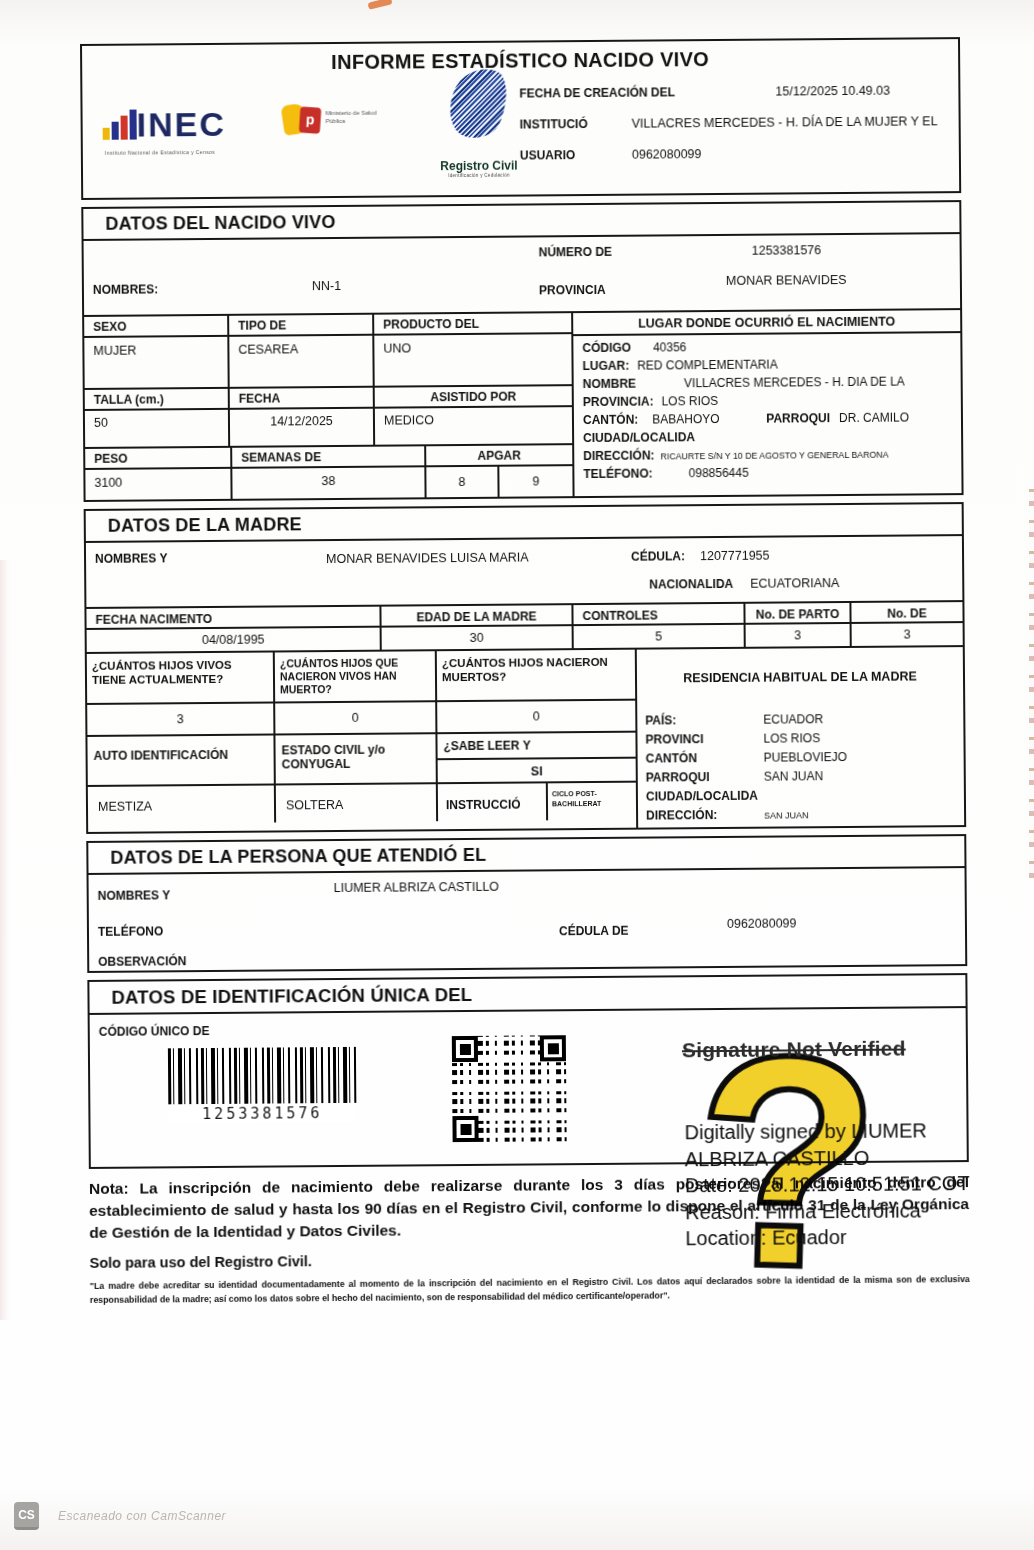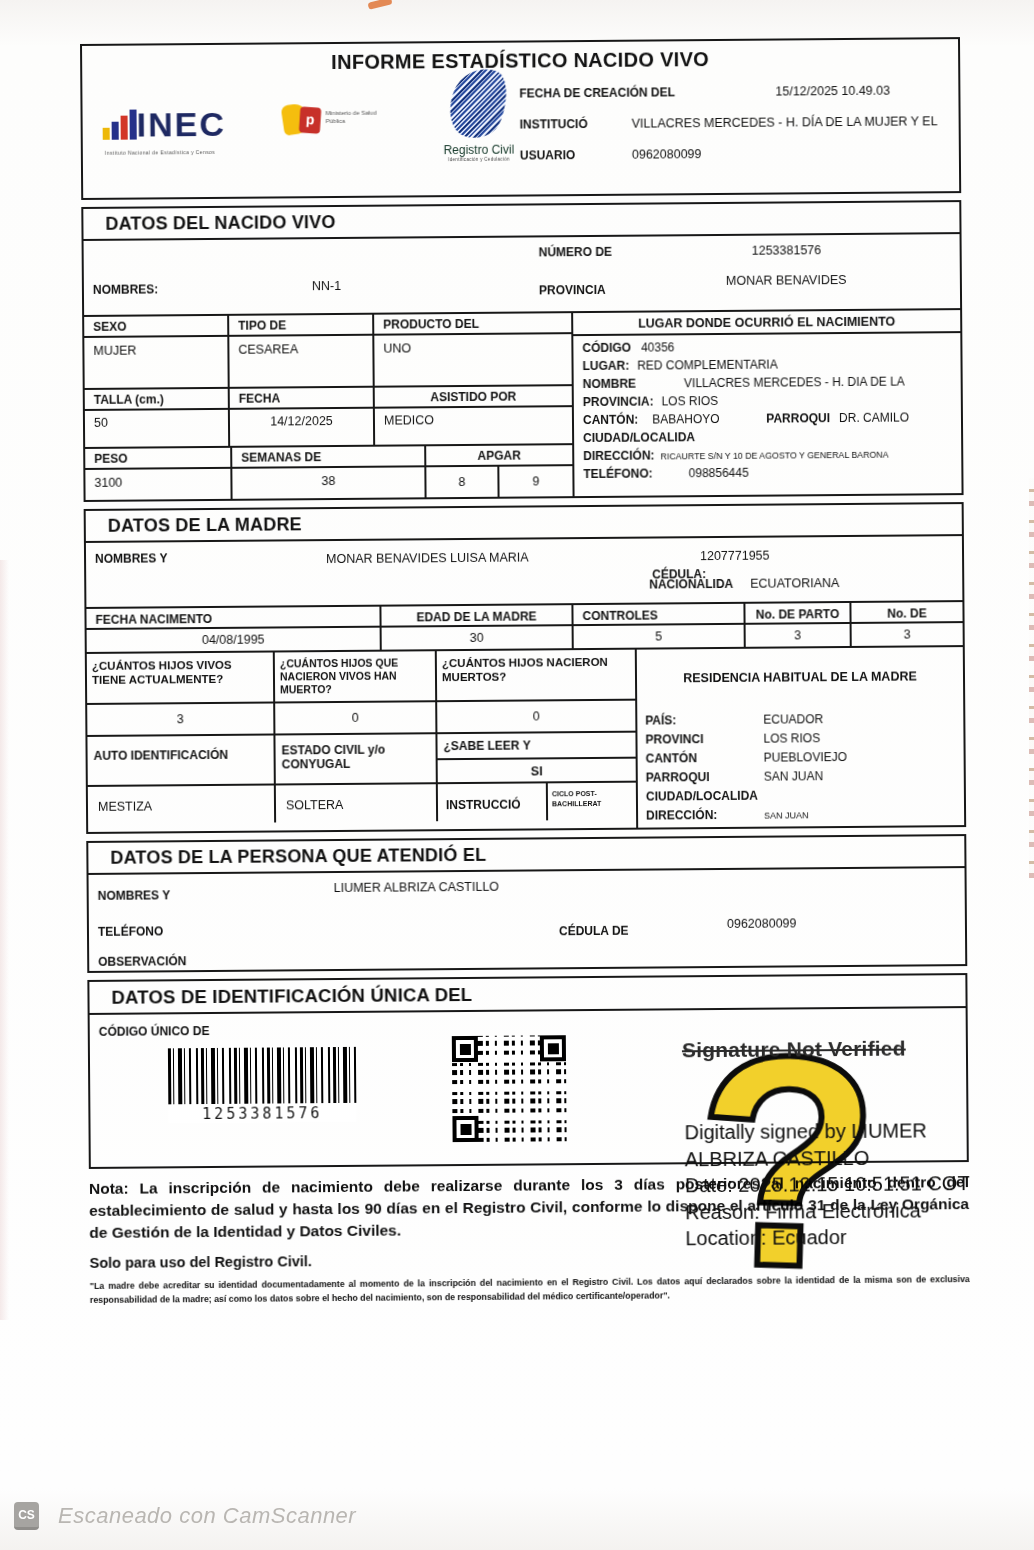"Registro Civil" .rc-name { font-weight: normal -> bold; margin-top: 4px -> 20px }
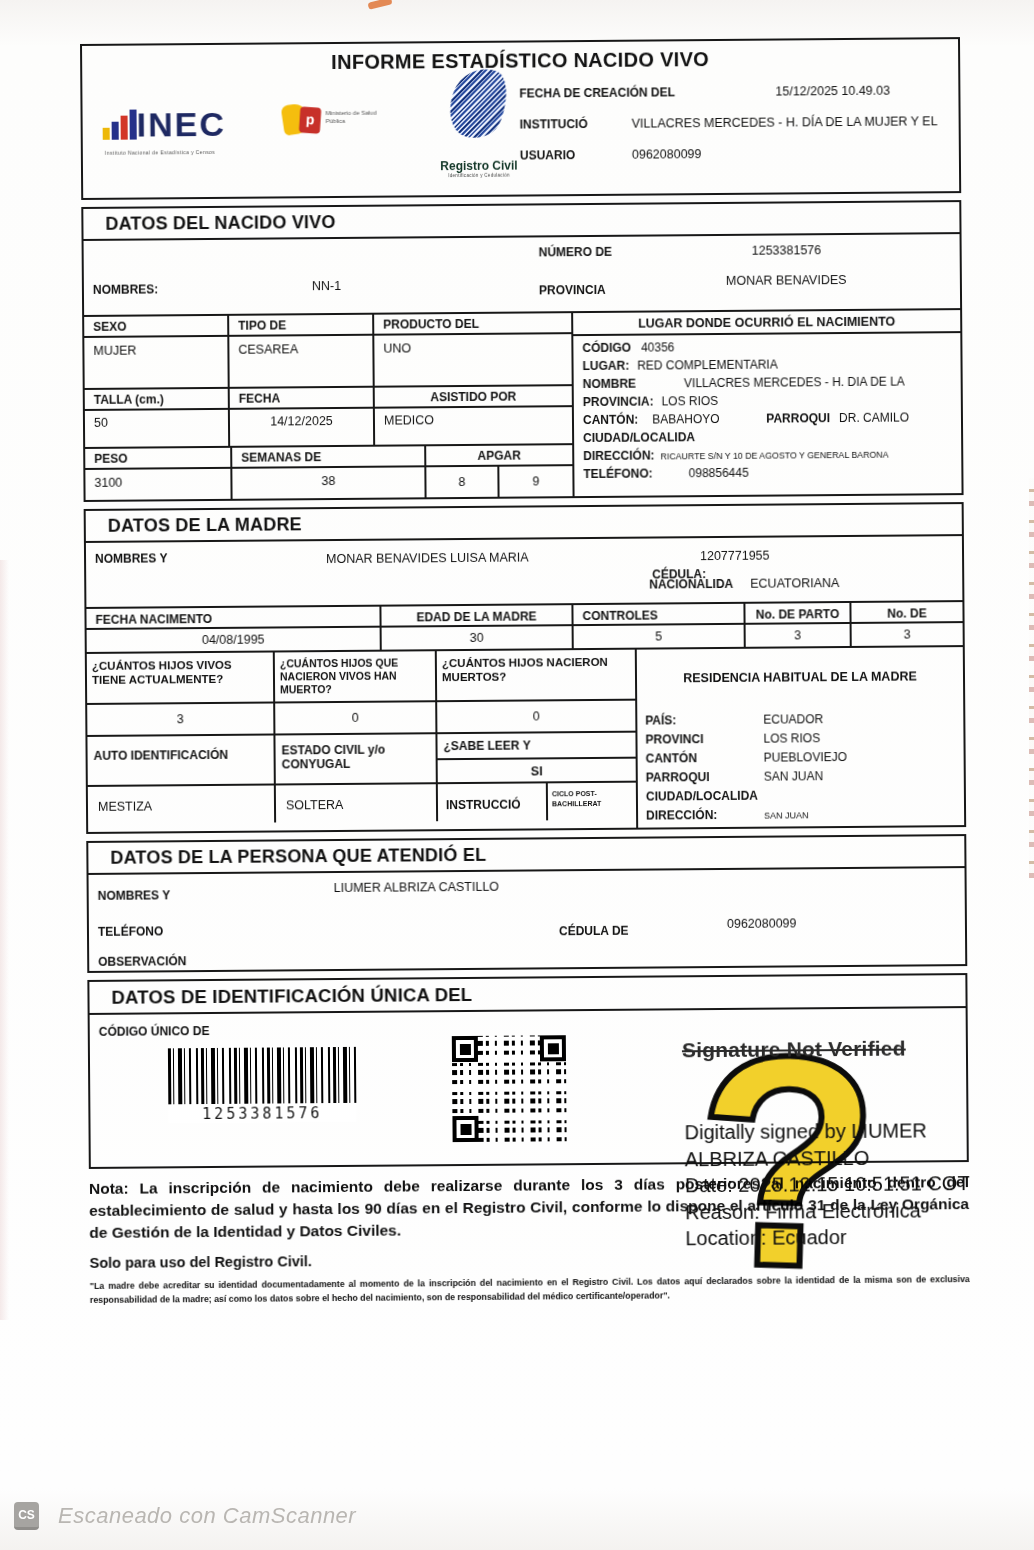"40356" span { margin-left: 10px -> 22px }
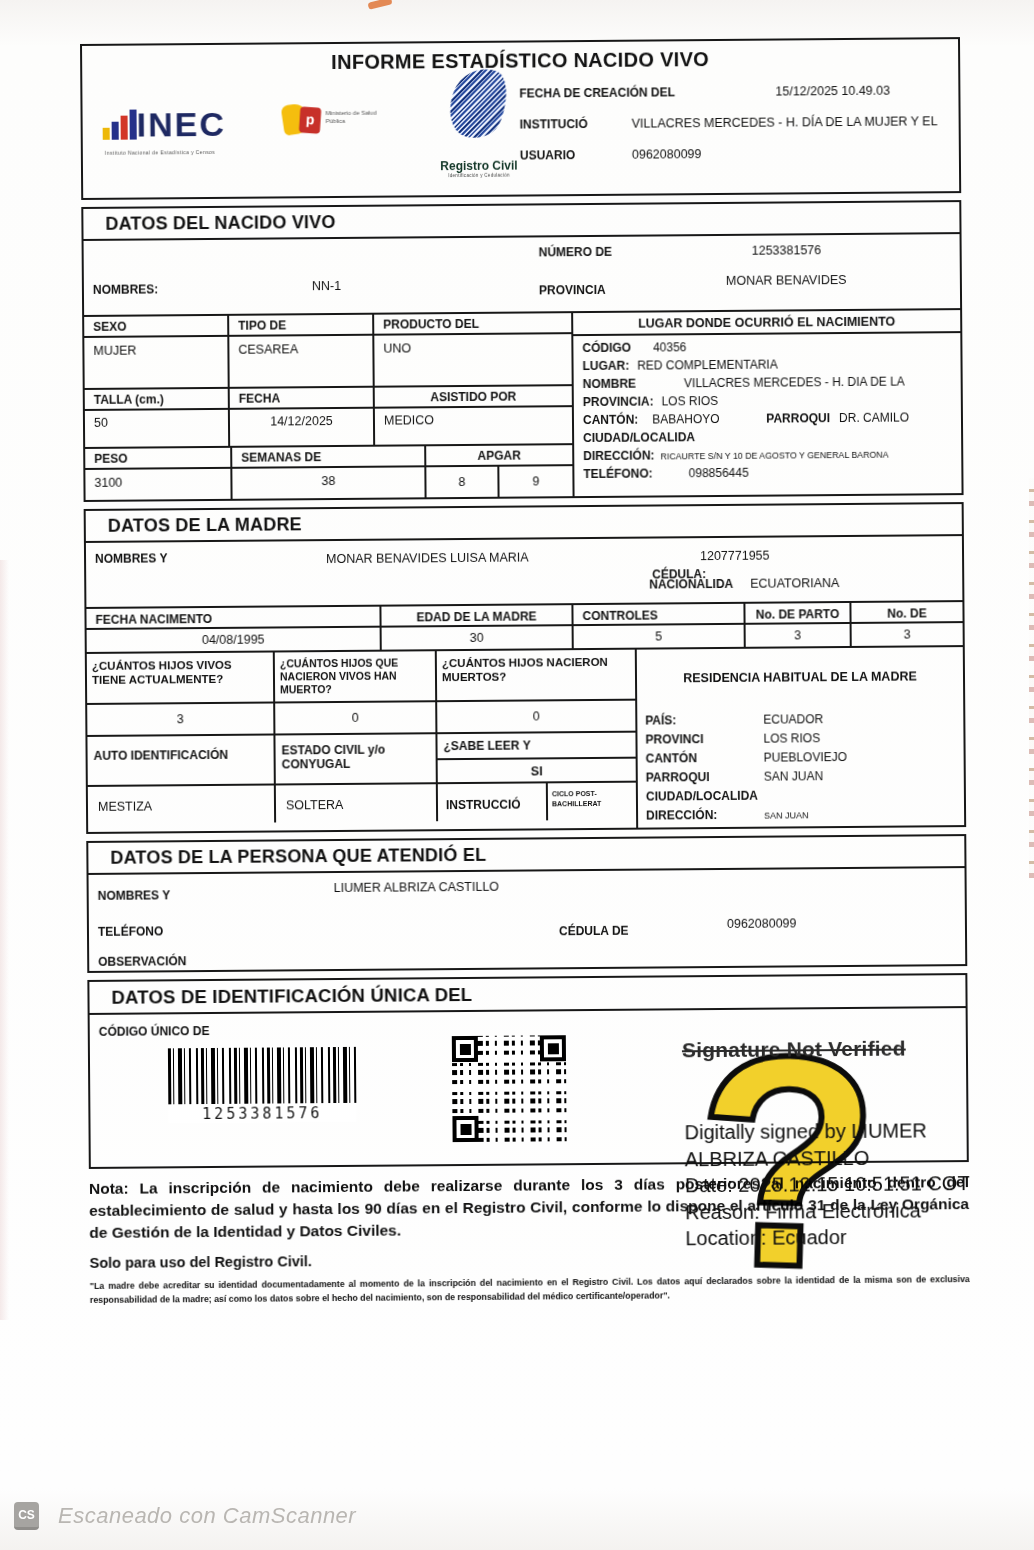"CÉDULA:" span.abs { margin-left: 21px -> none; top: 29px -> 11px }
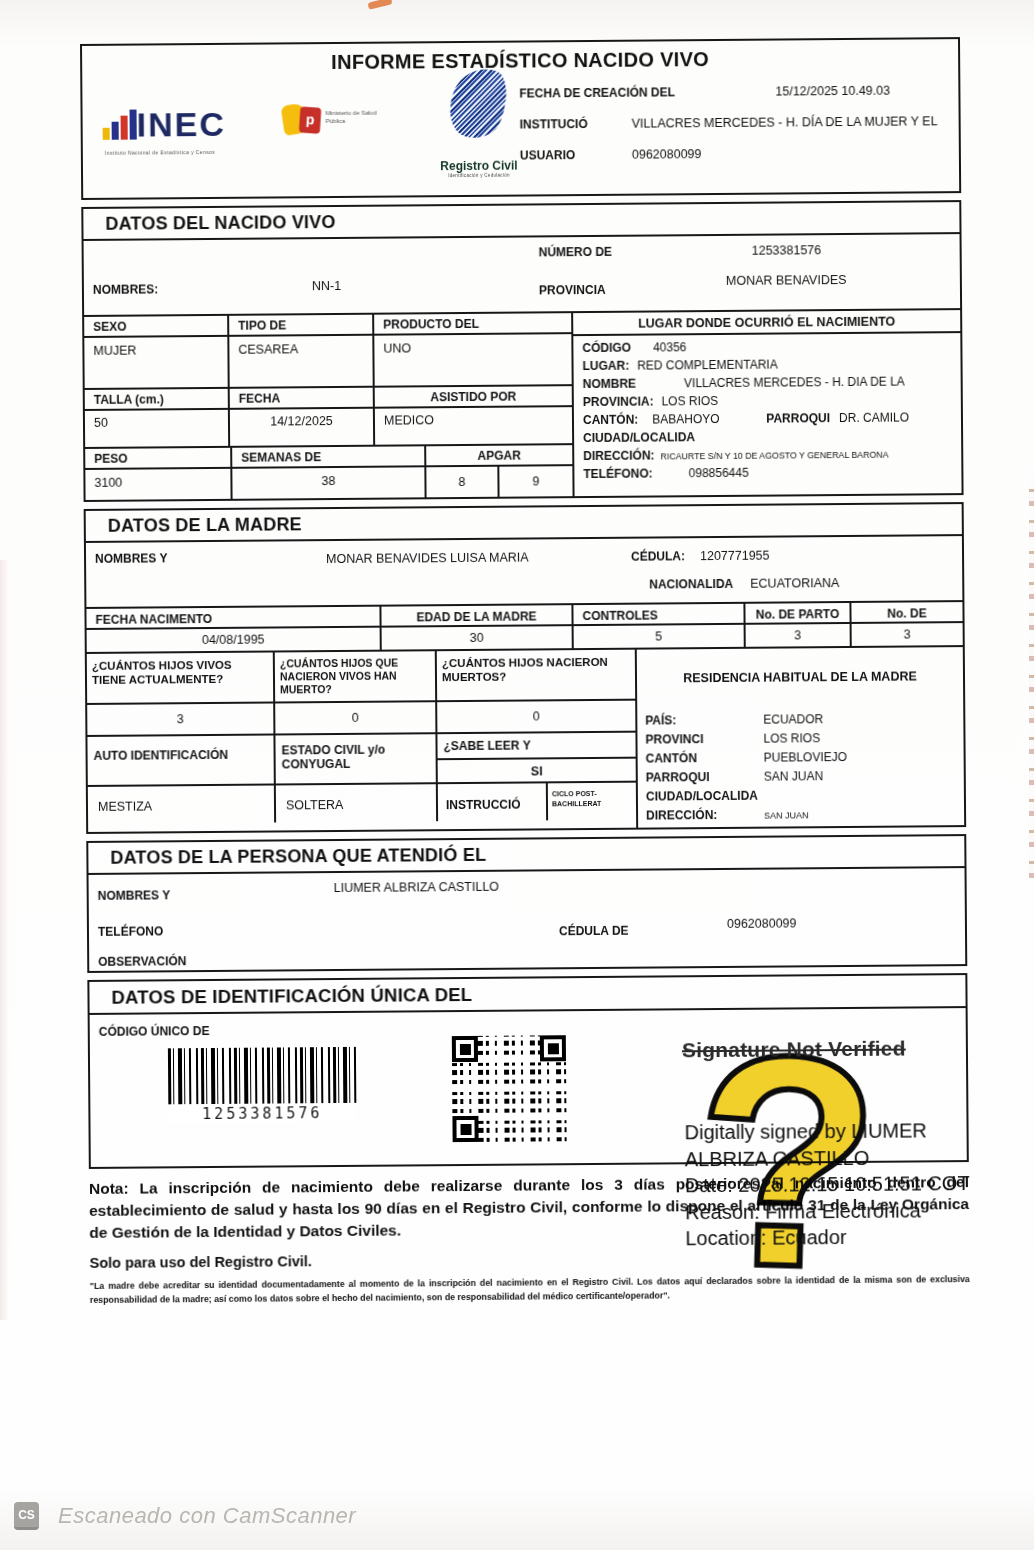"Escaneado con CamScanner" .cam-text { font-size: 22px -> 12px }
